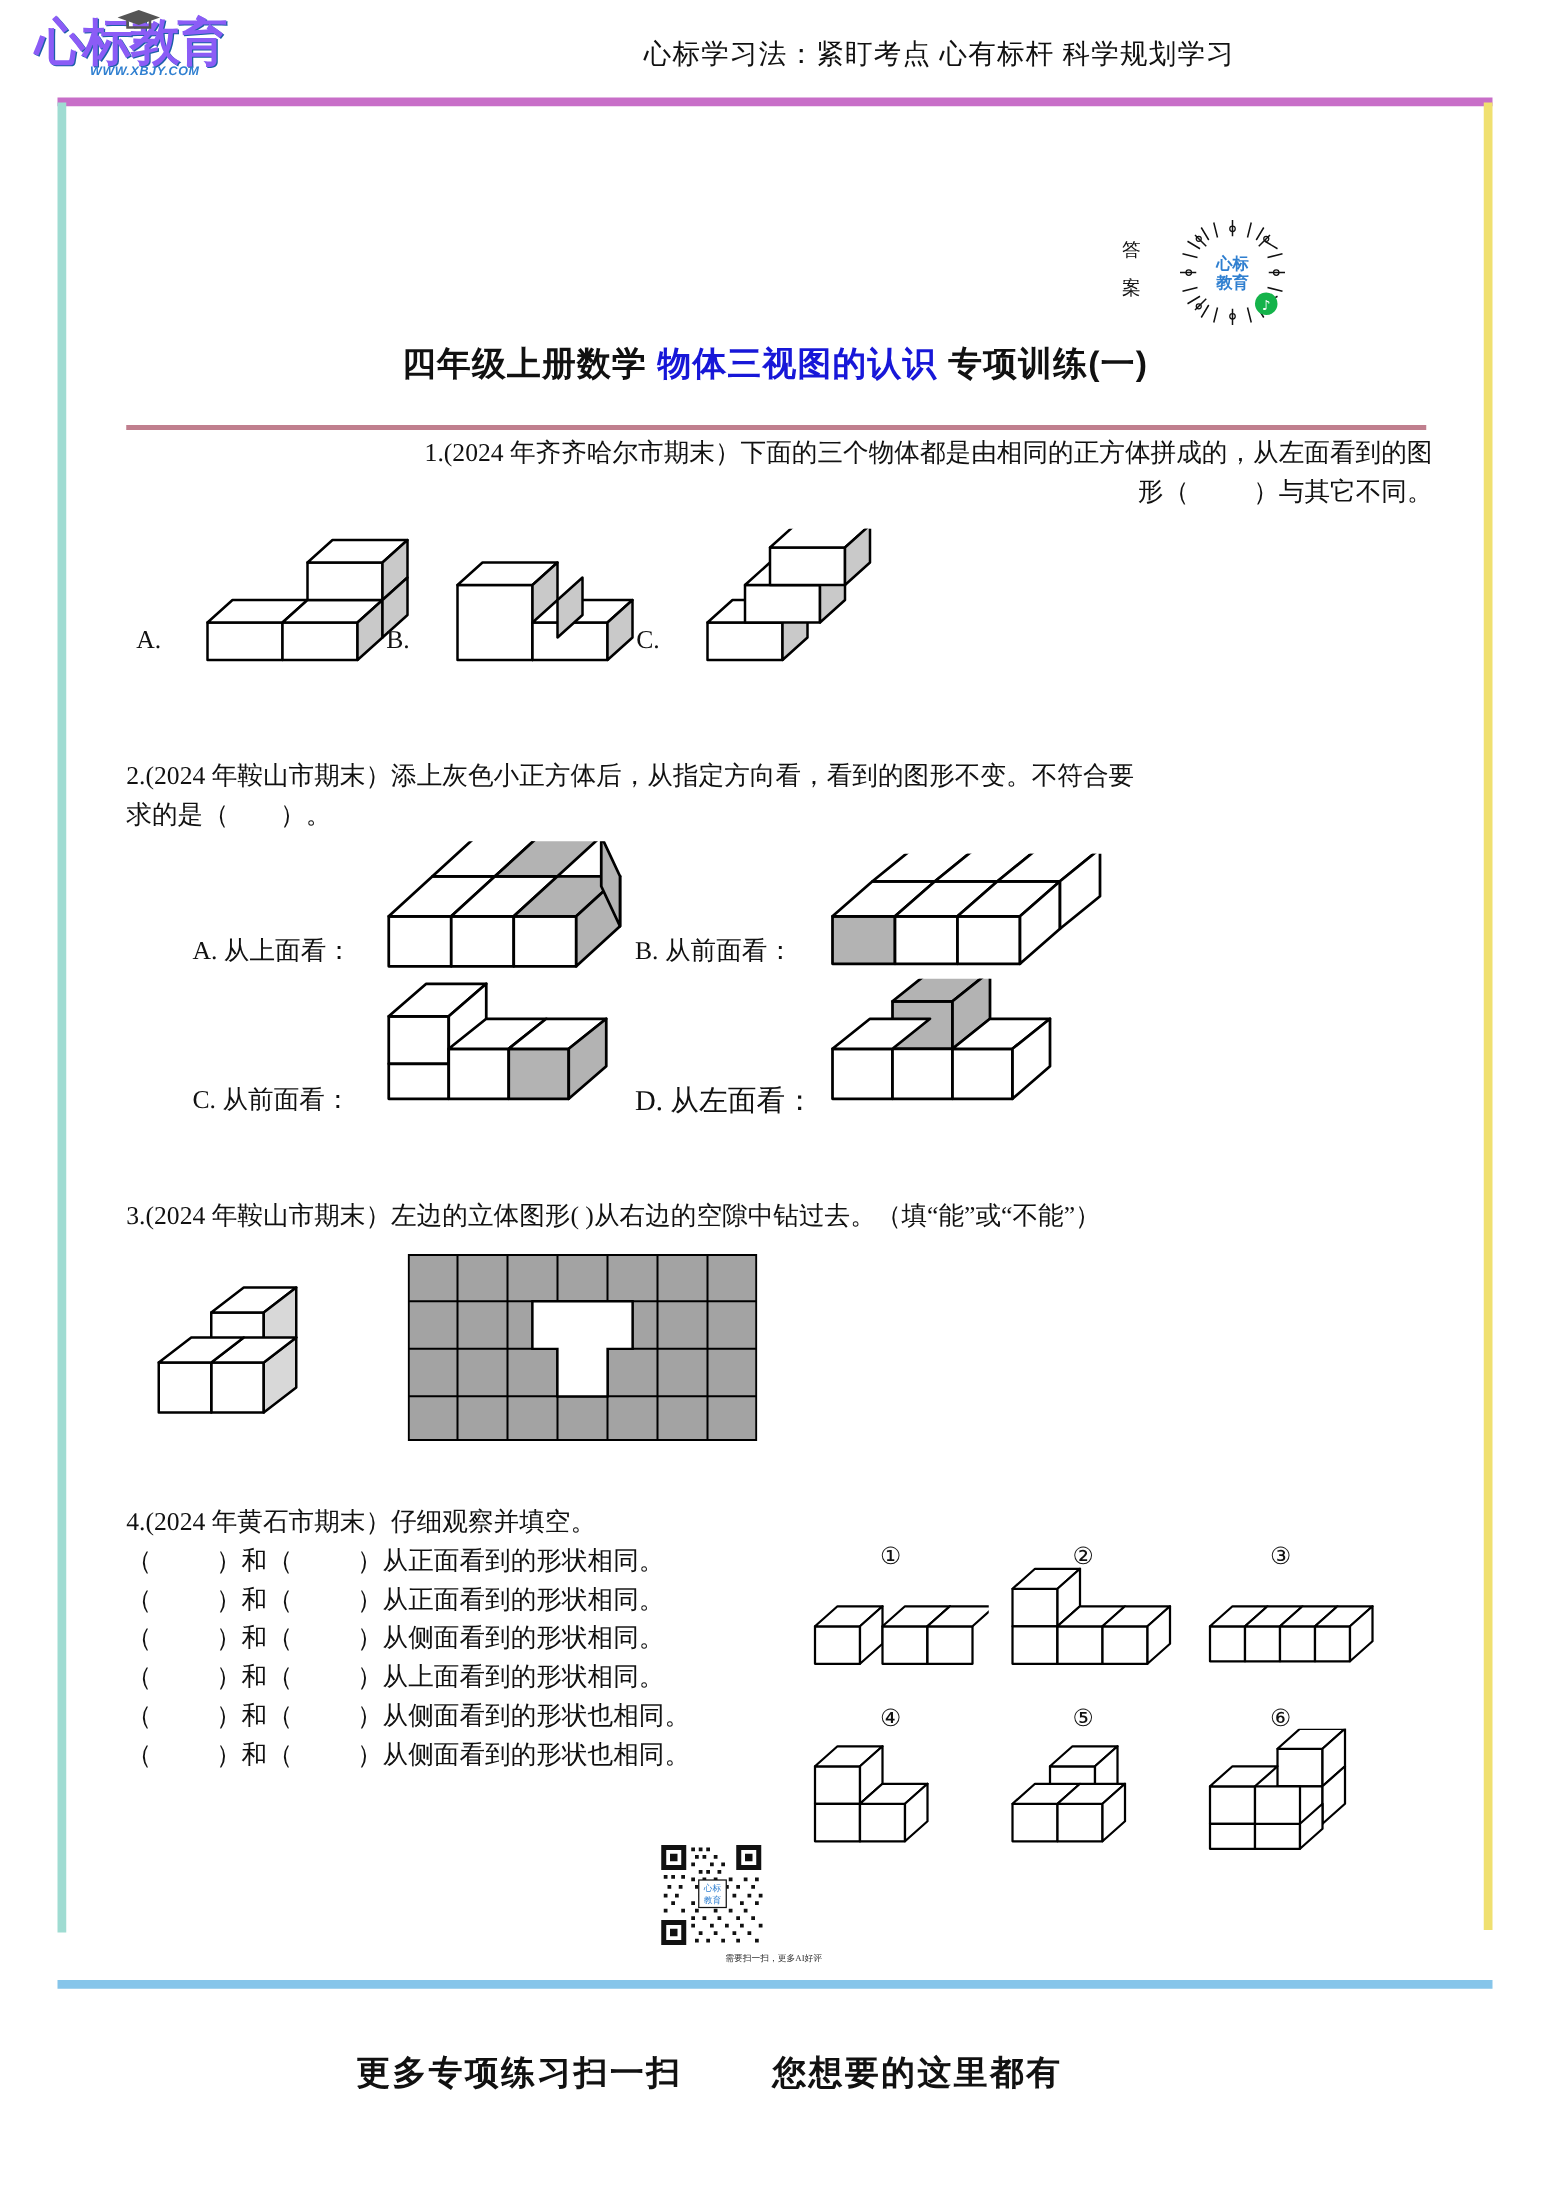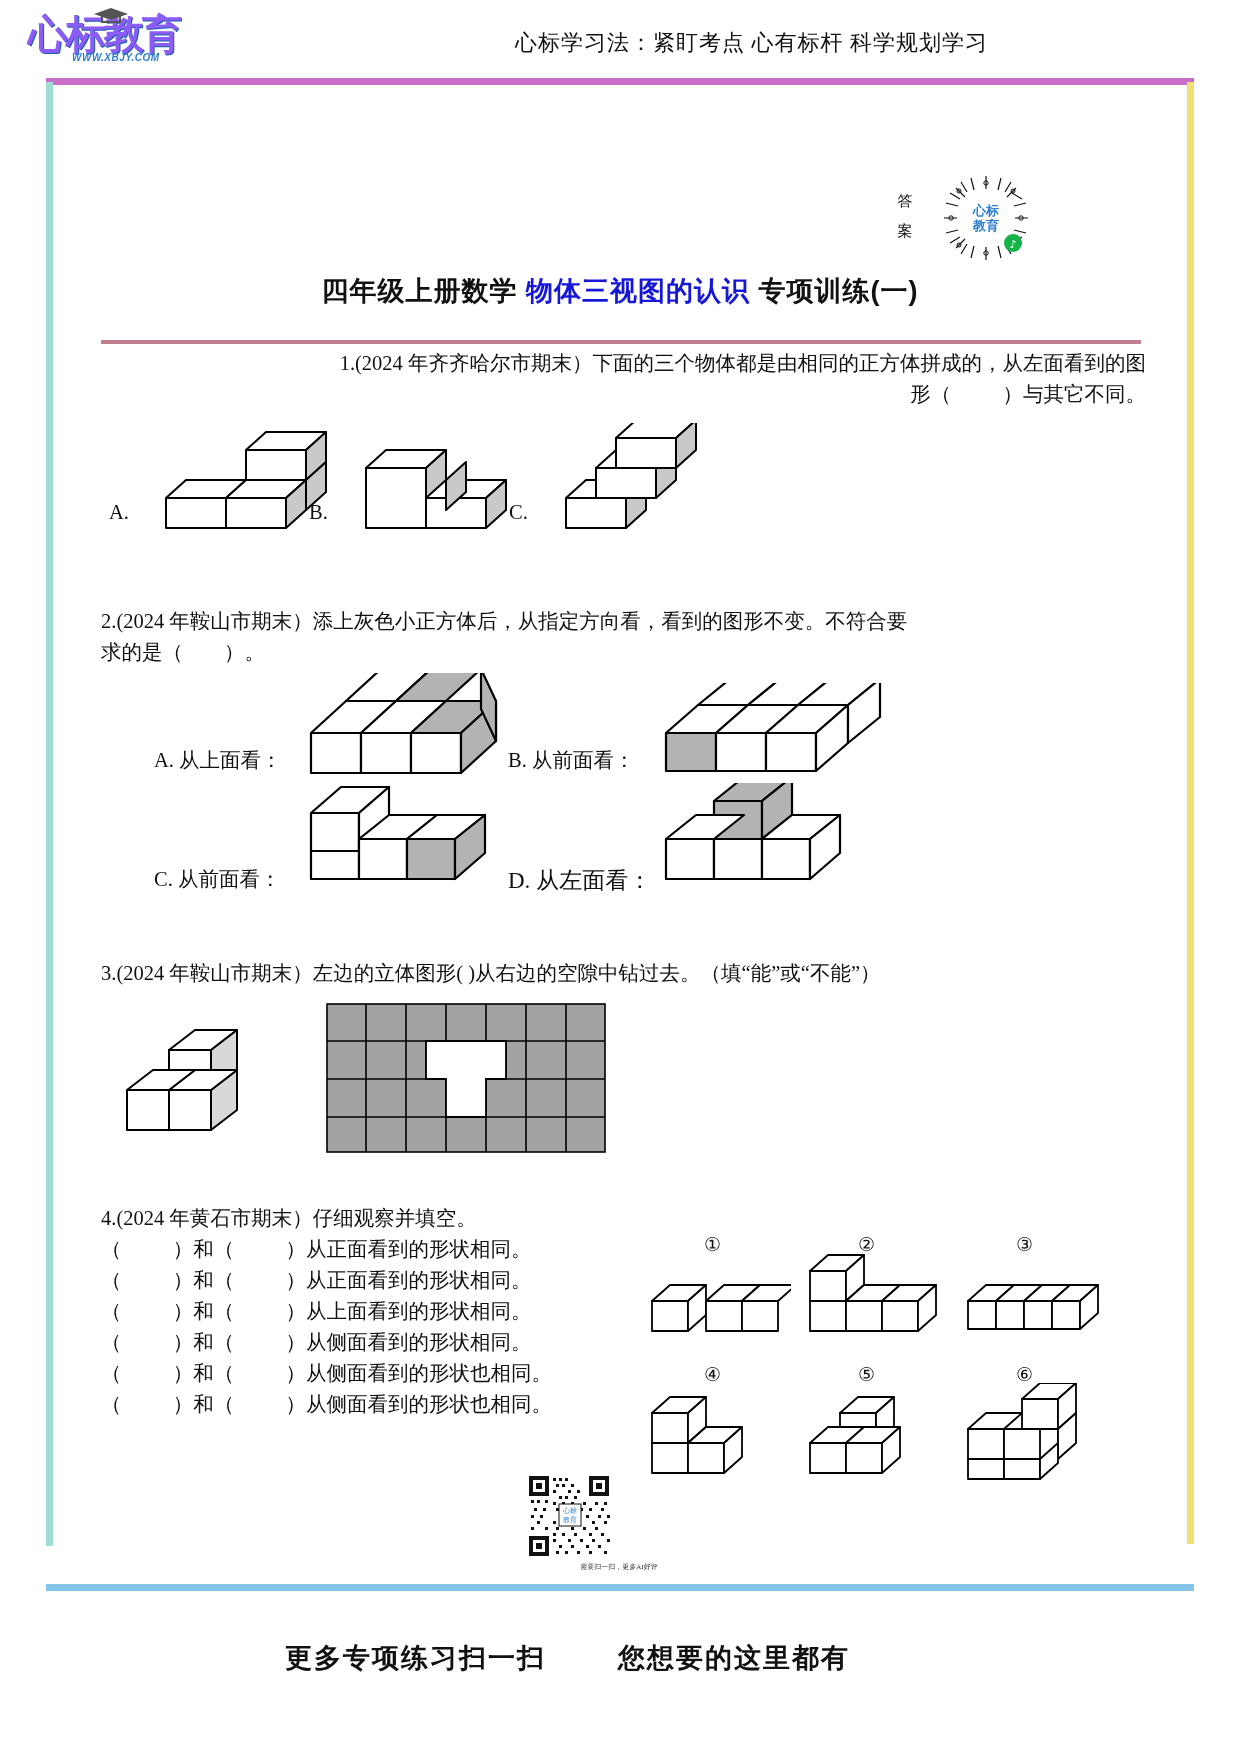"（ ）和（ ）从上面看到的形状相同。" div.qline { order: before "（ ）和（ ）从侧面看到的形状相同。" -> after "（ ）和（ ）从侧面看到的形状相同。" }
